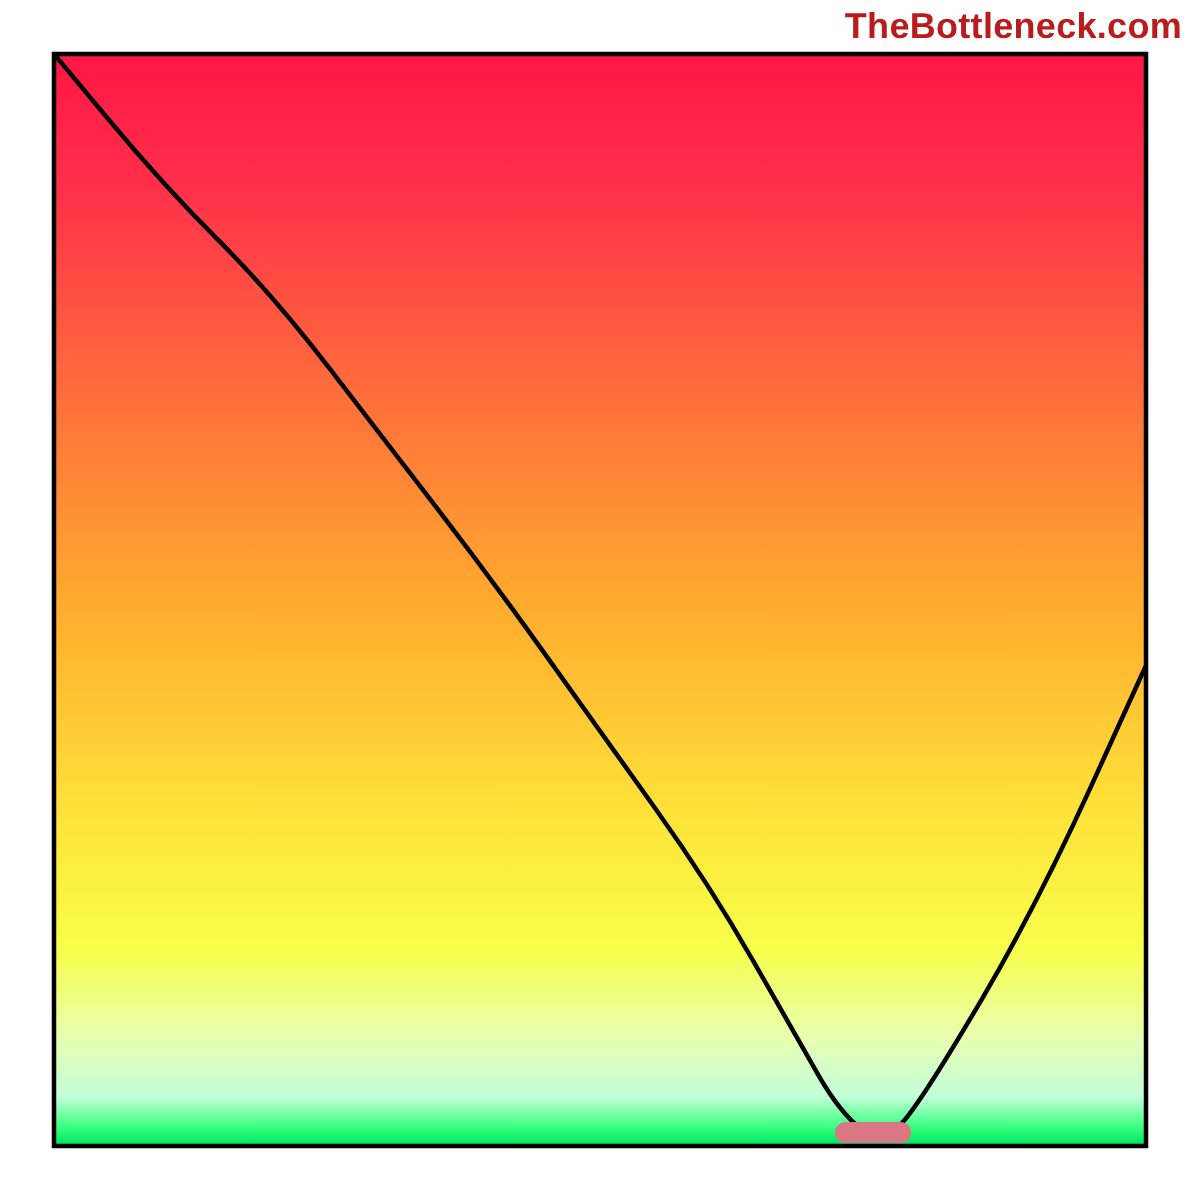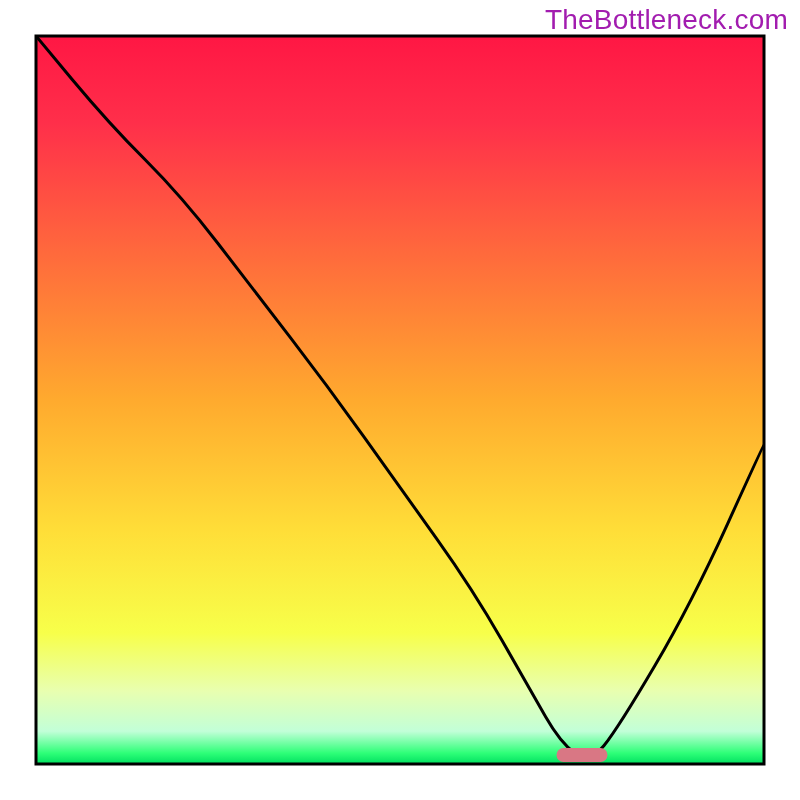"TheBottleneck.com" .watermark { color: #a21caf -> #b91c1c; font-size: 28px -> 24px; font-weight: 400 -> 700 }
